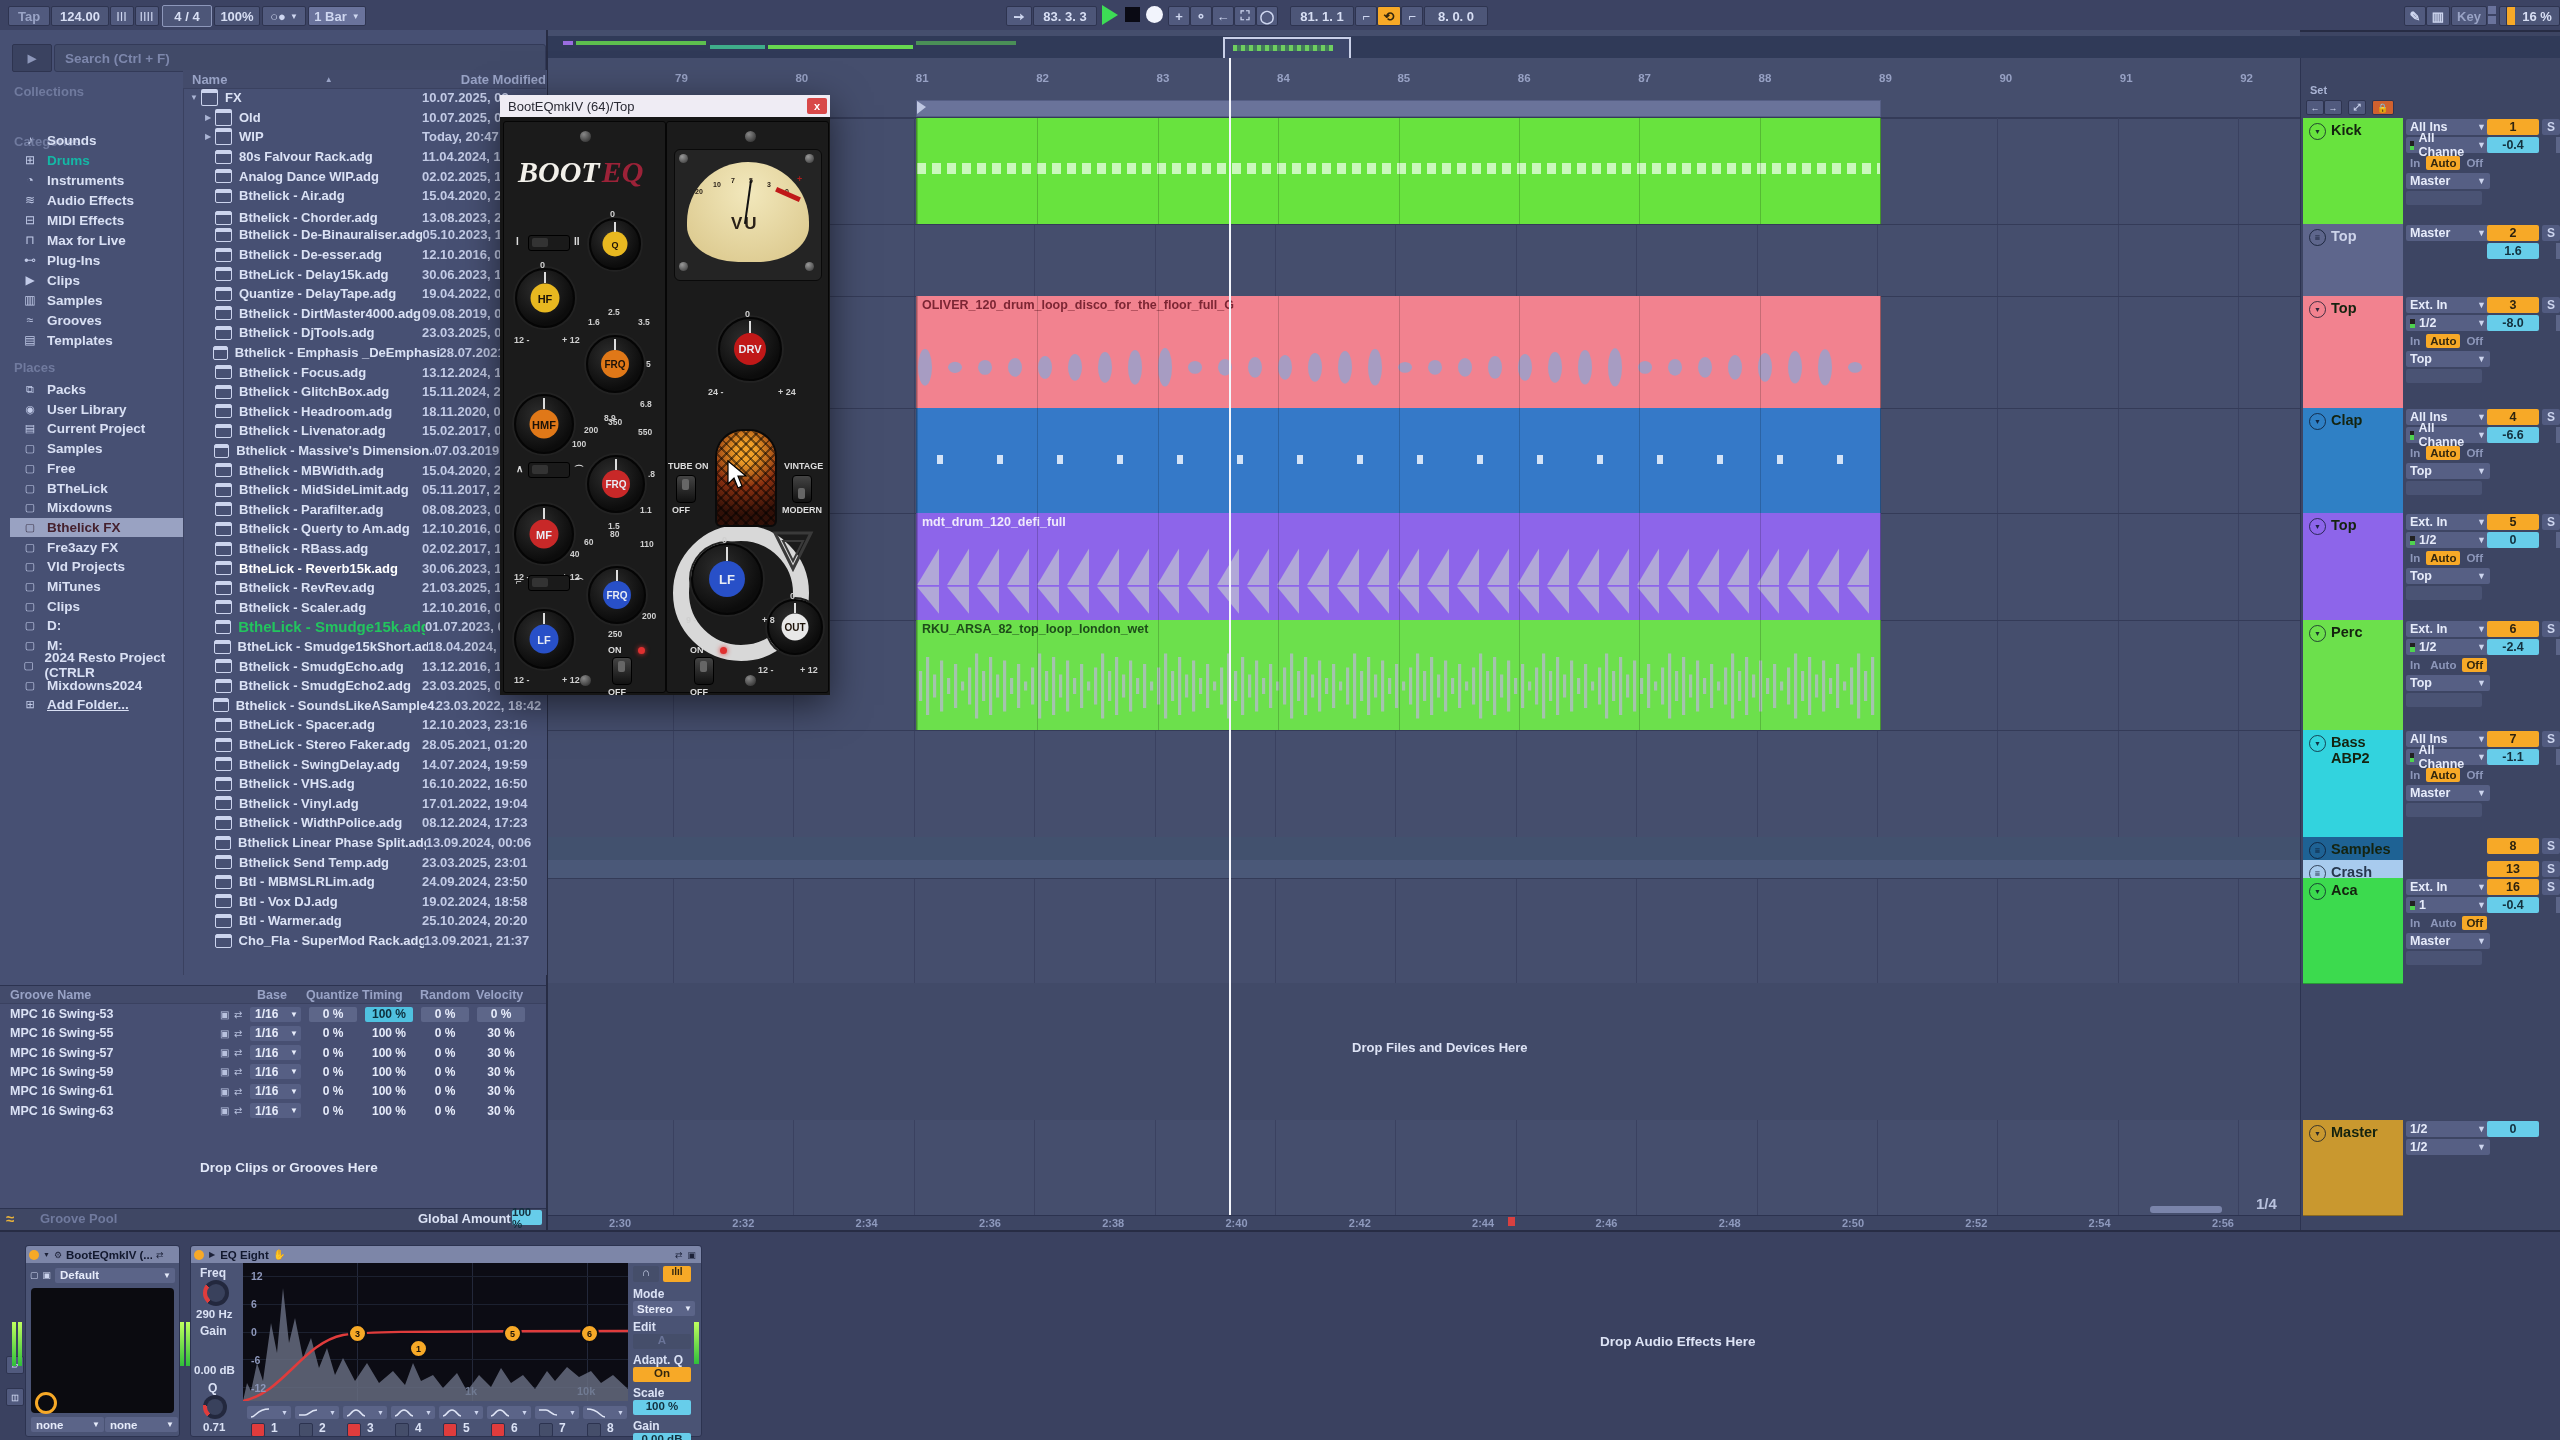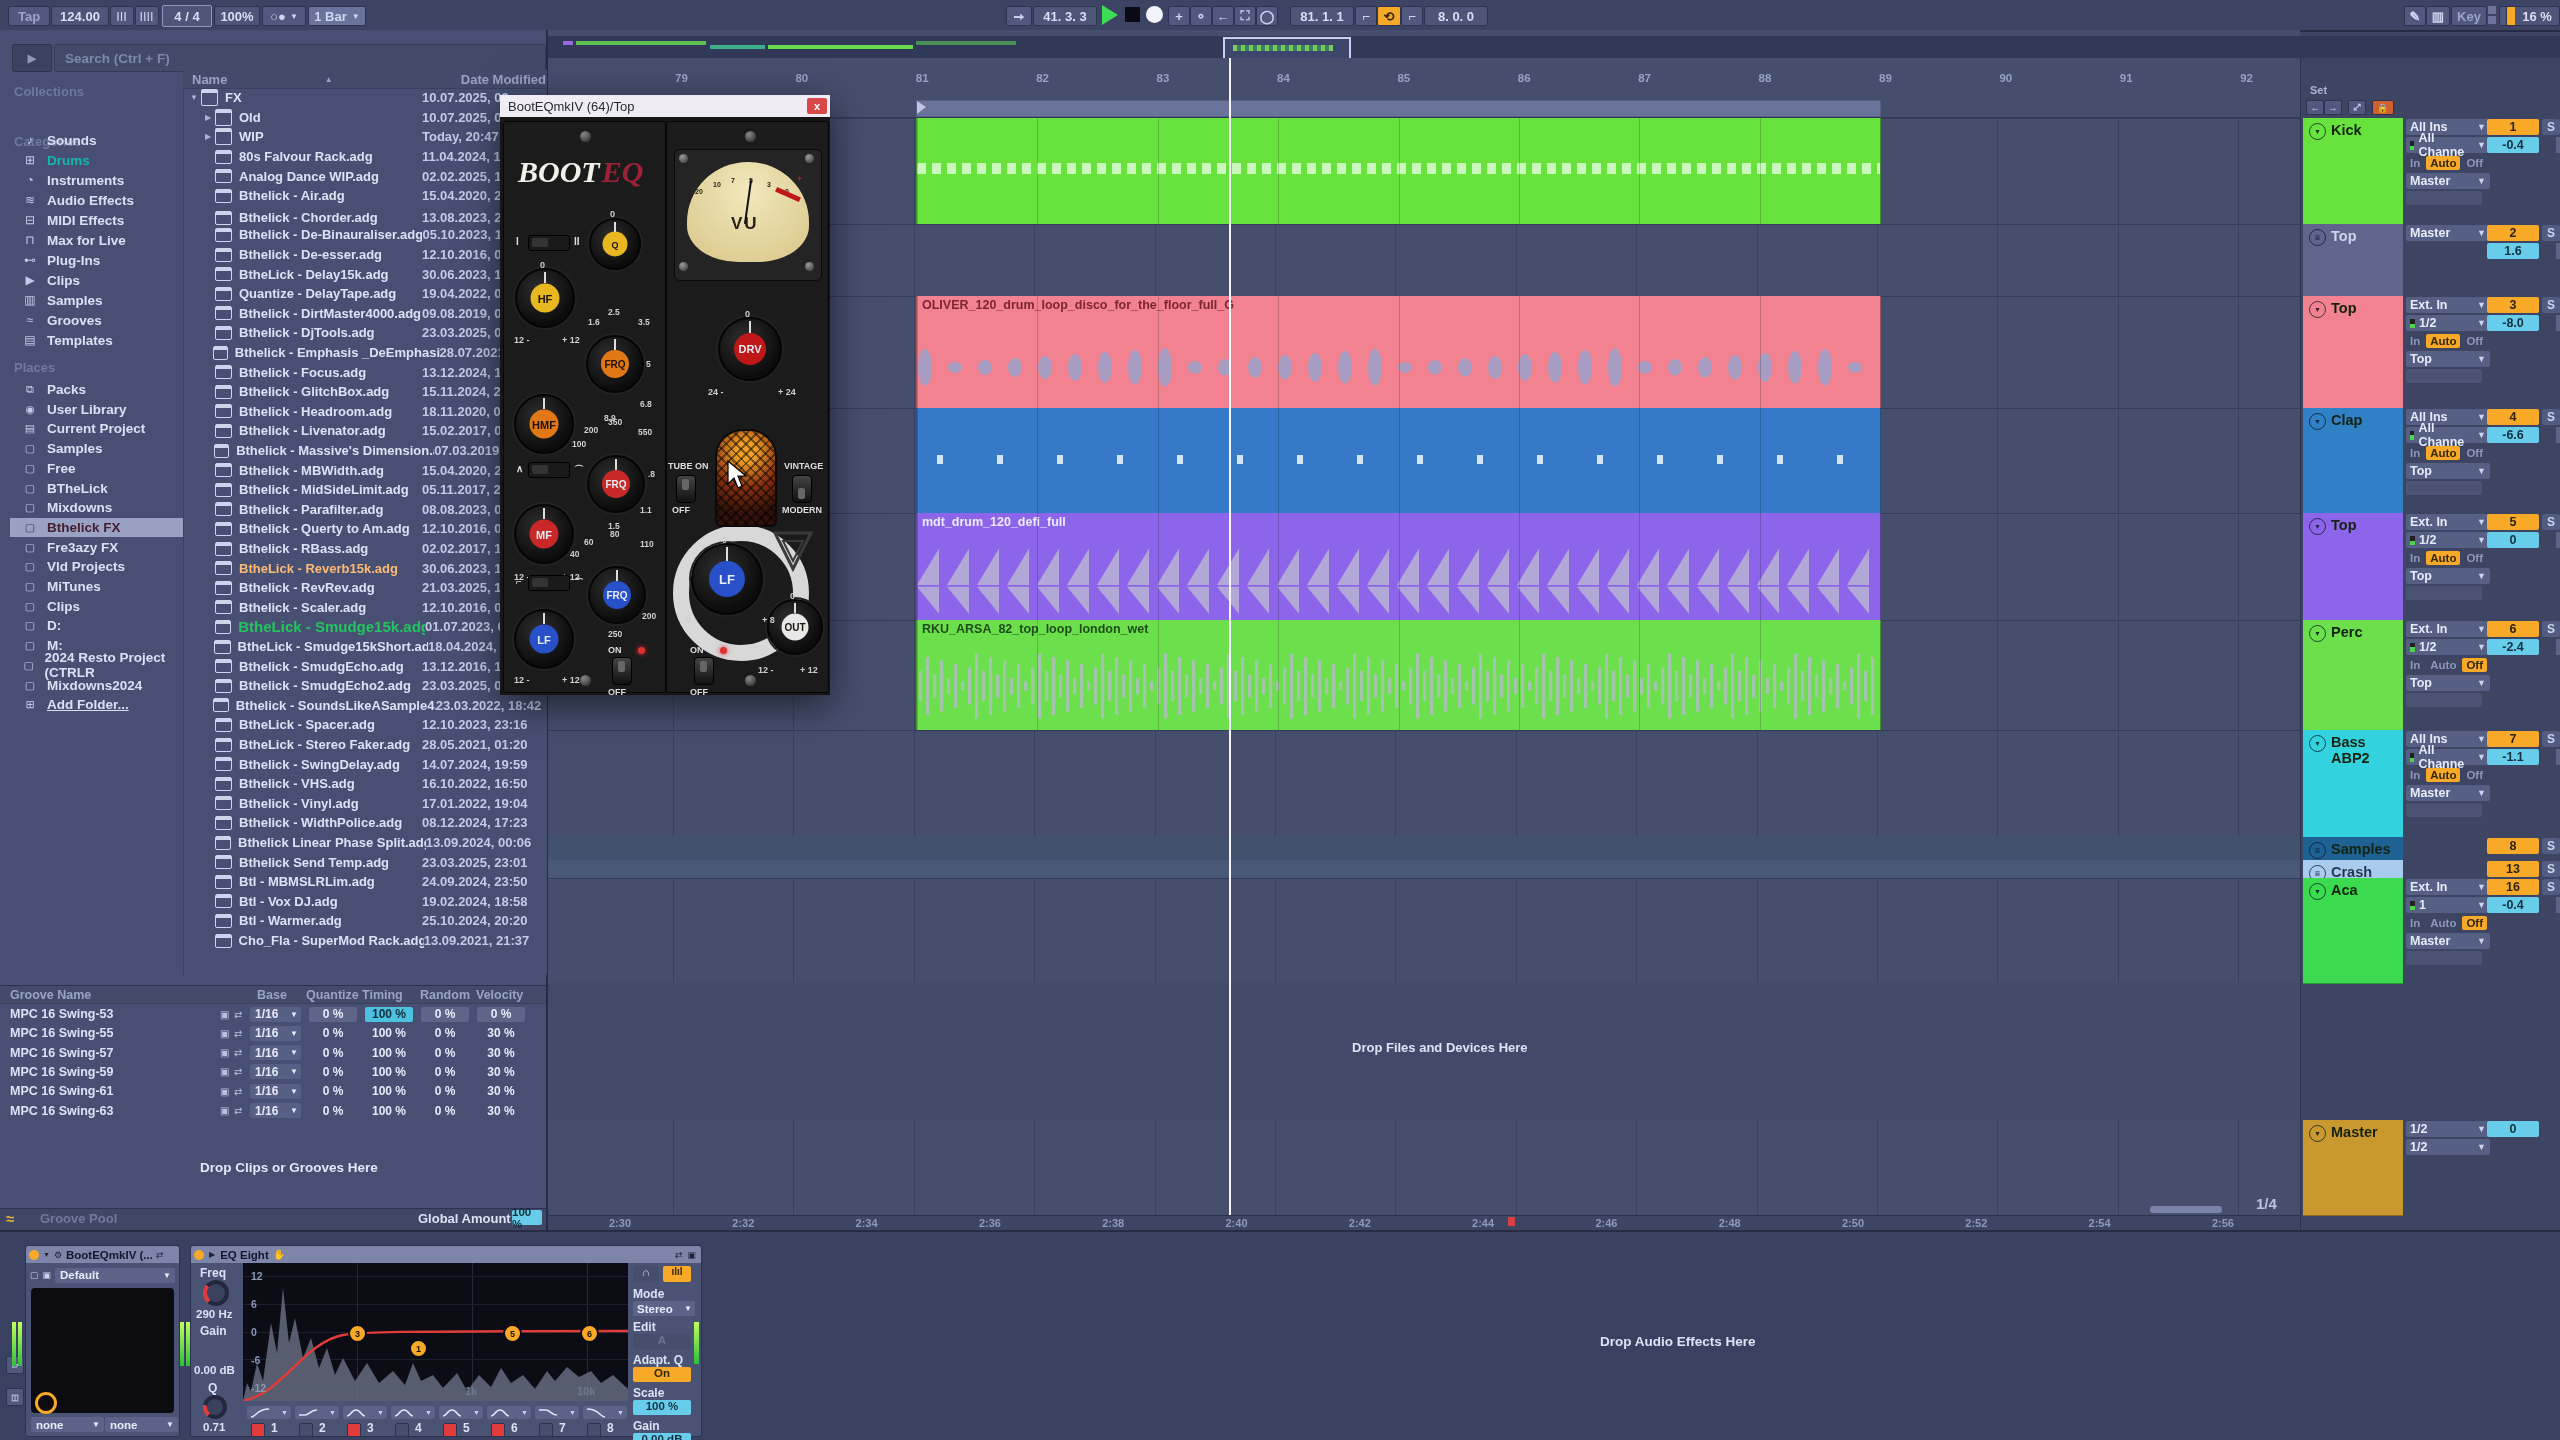"41. 3. 3" div.abs { text: 41 -> 83 }
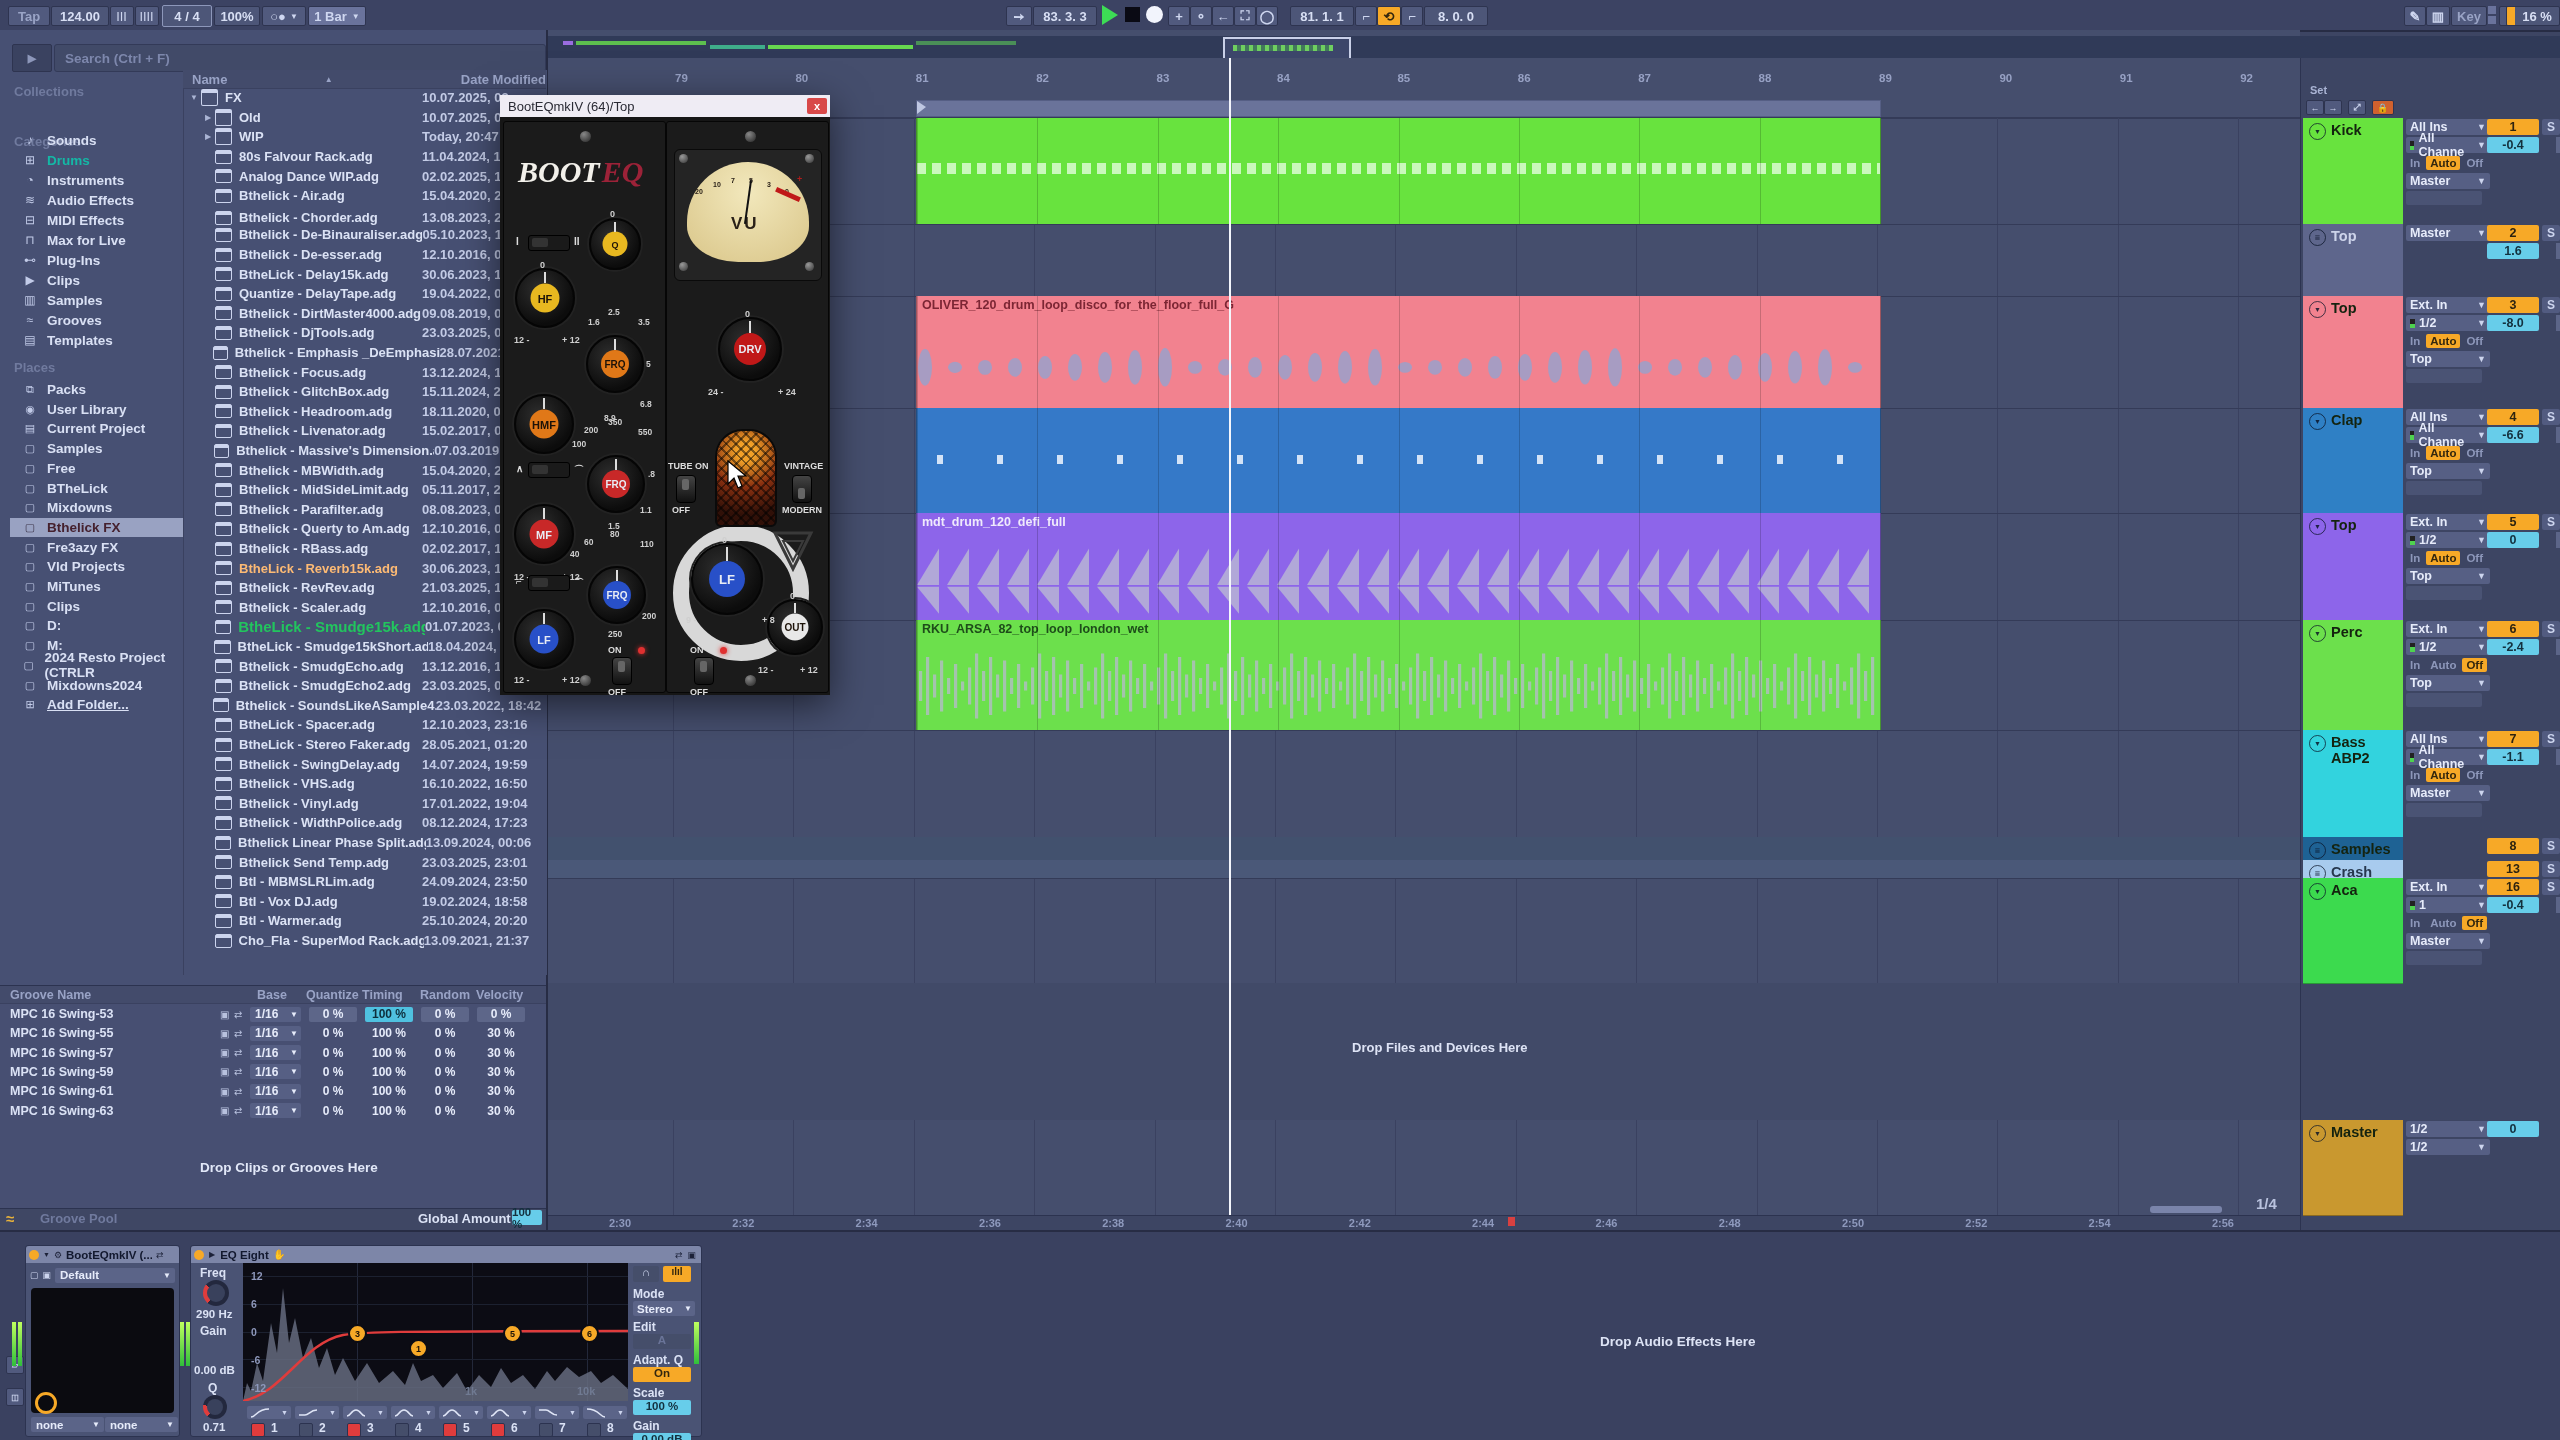"BtheLick - Reverb15k.adg" div.abs { color: #fdba74 -> #ffffff }
